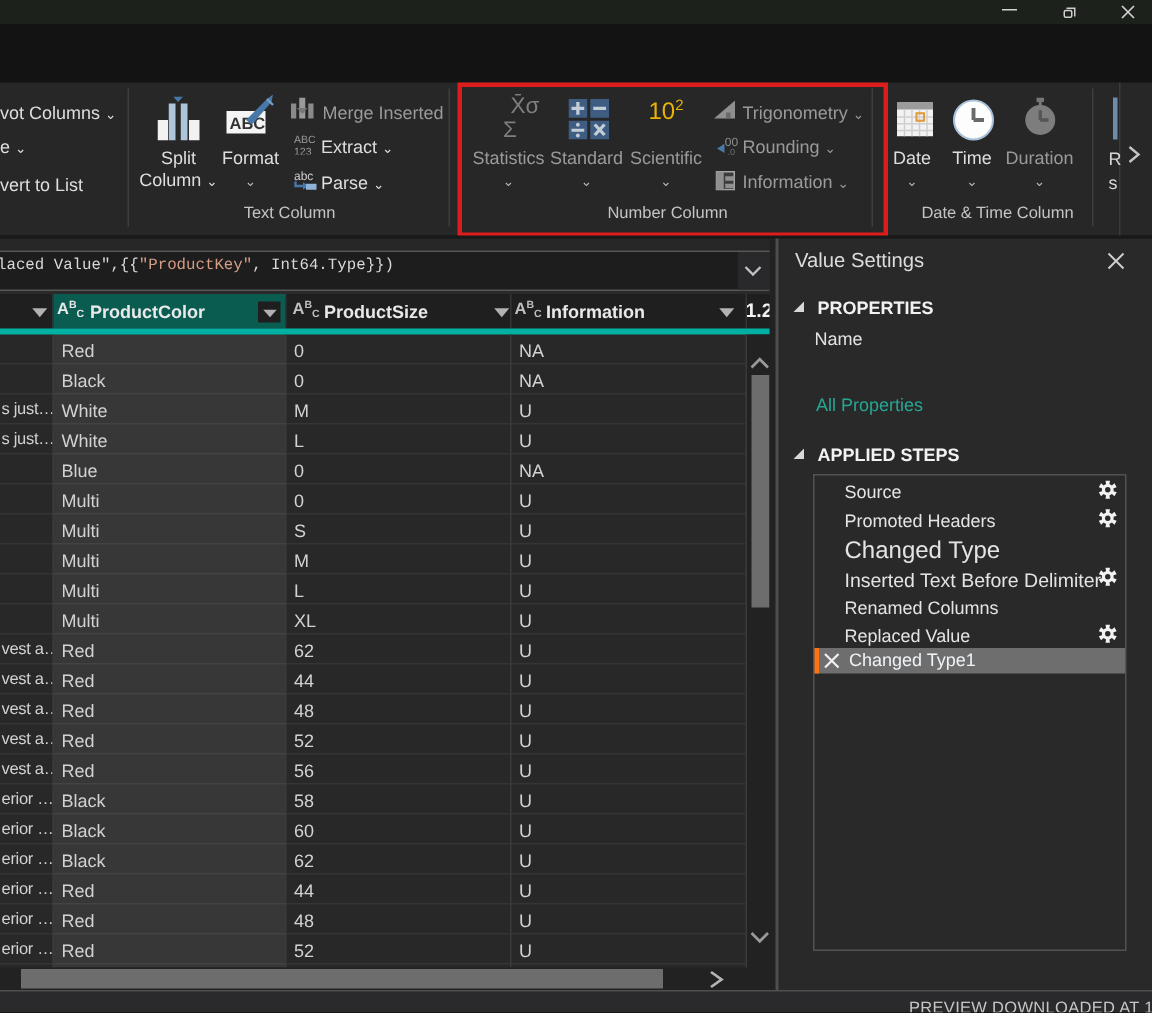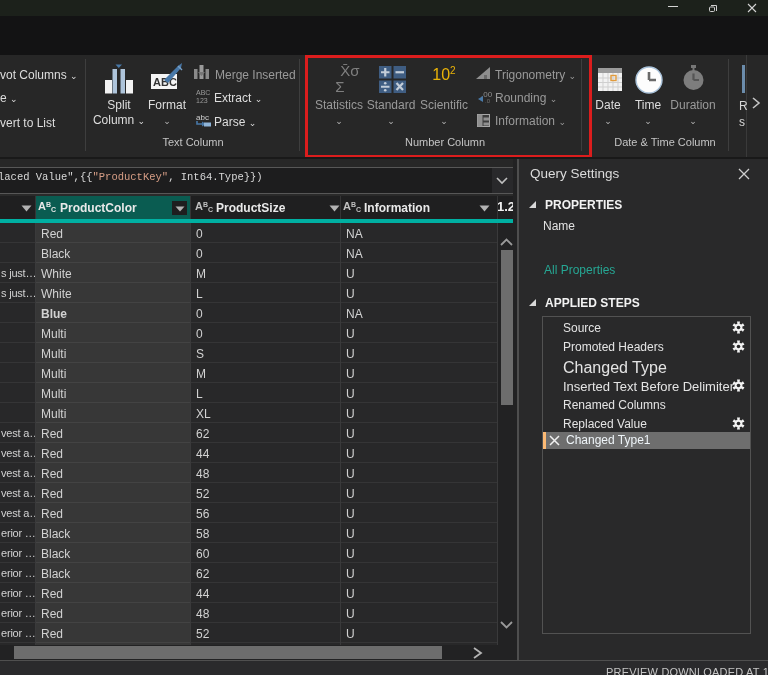"Query Settings" div.abs { text: Query -> Value }
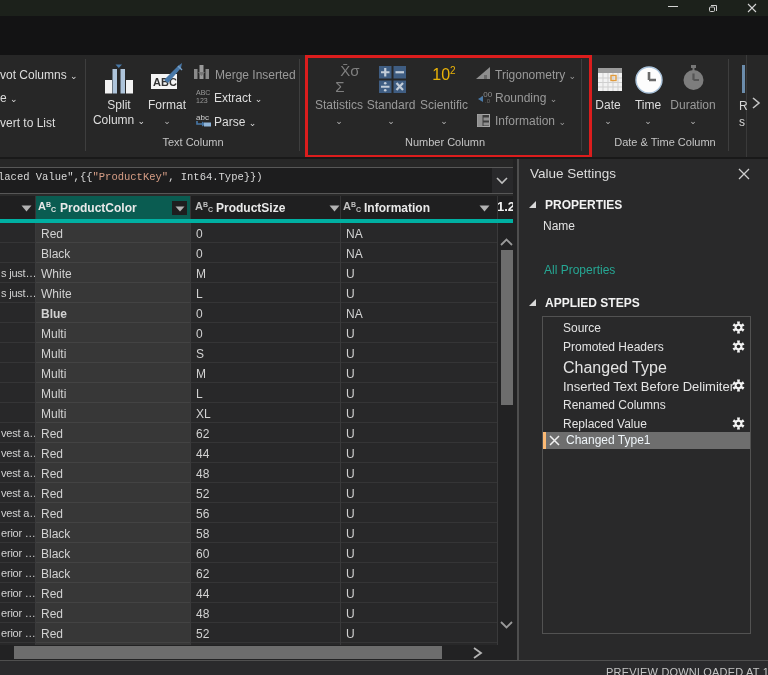"Blue" div.cell { font-weight: bold -> none }
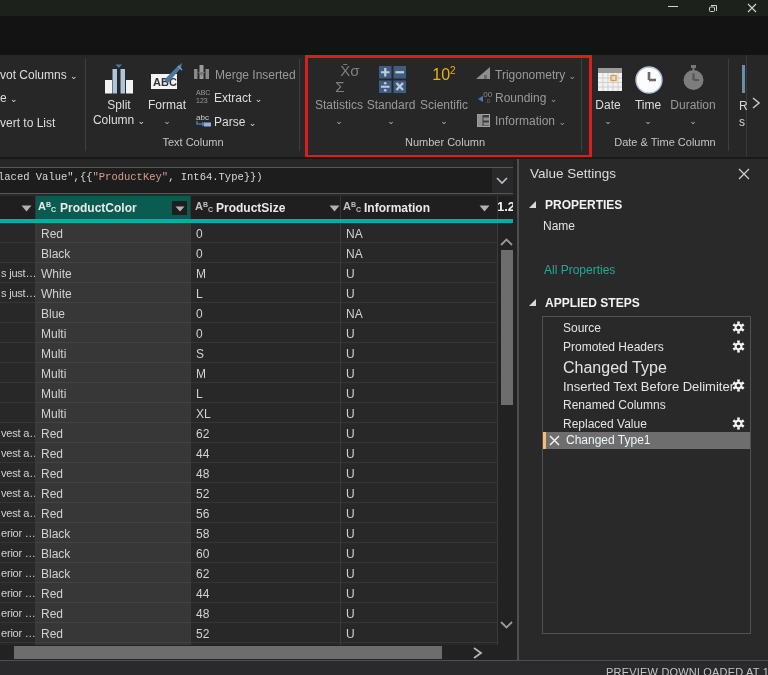"Changed Type1" div.abs { border-left: 3px solid #fdba74 -> 3px solid #f97316 }
